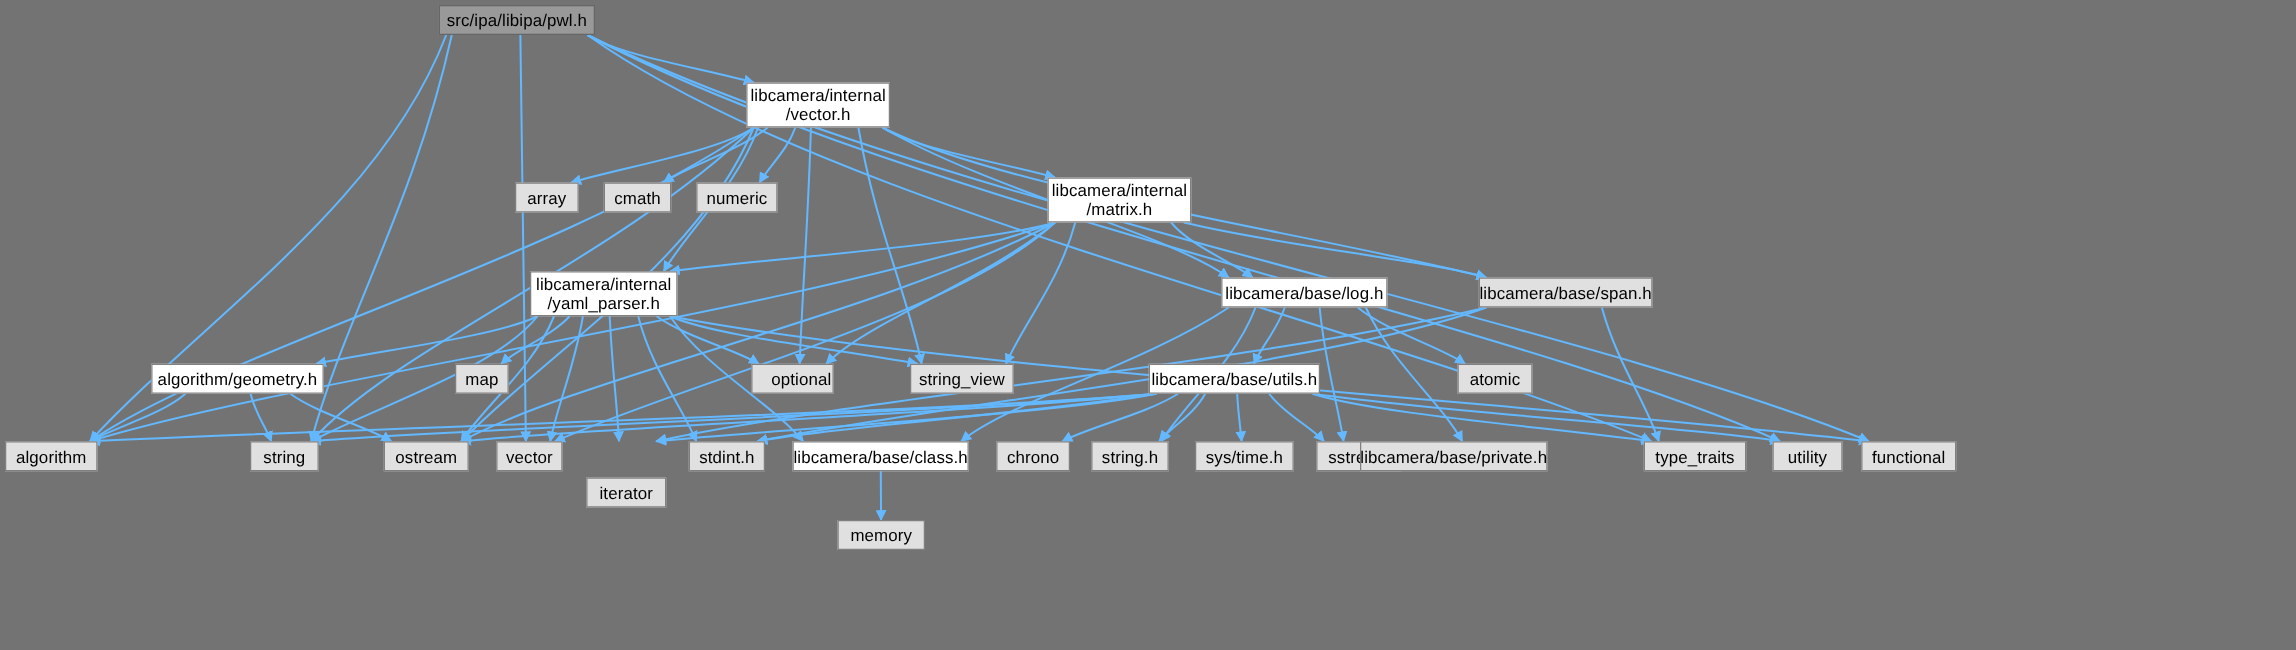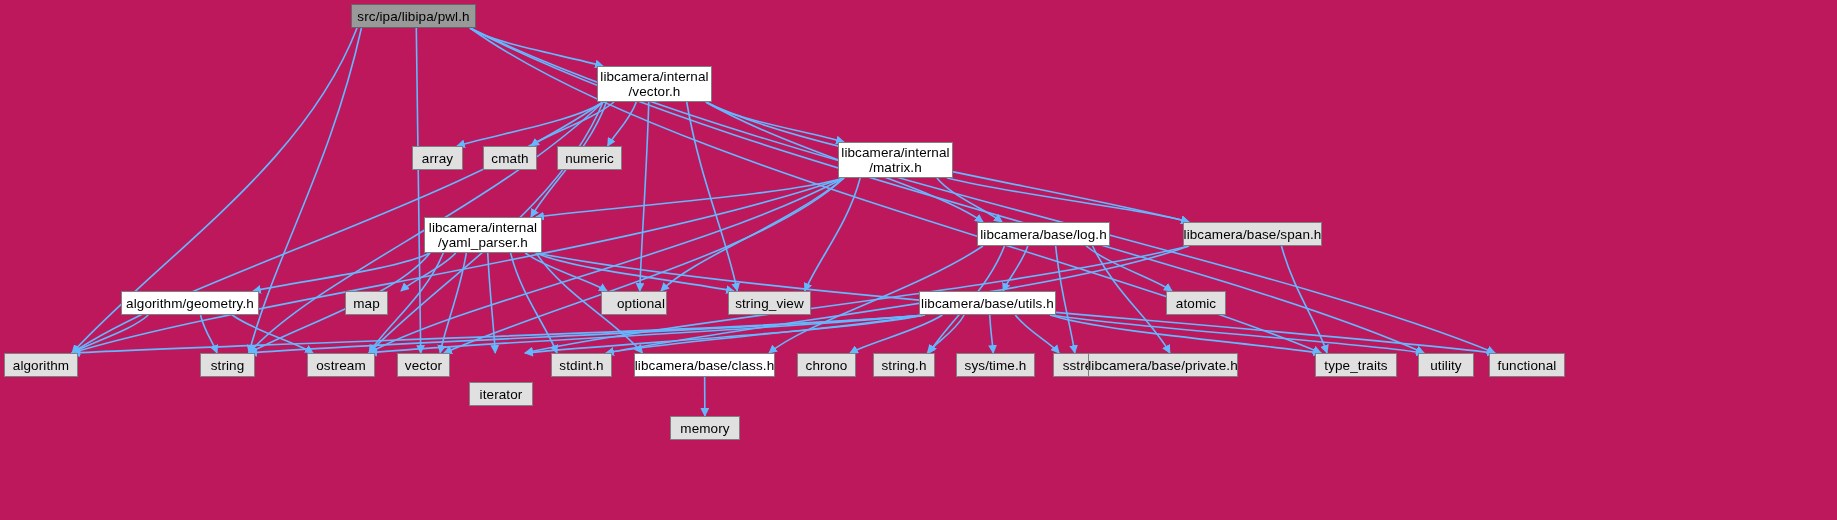"src/ipa/libipa/pwl.h" #graph { background: #be185d -> #737373 }
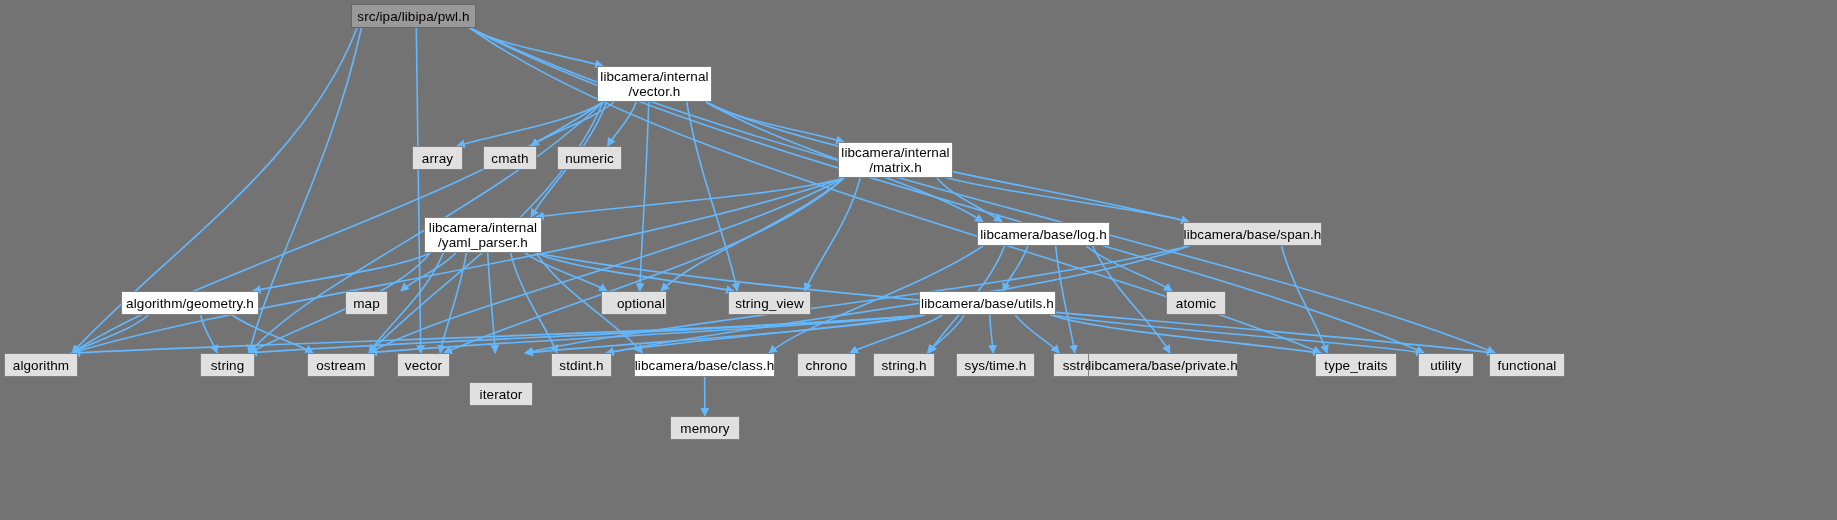"map" div.node { left: 345px -> 364px }
